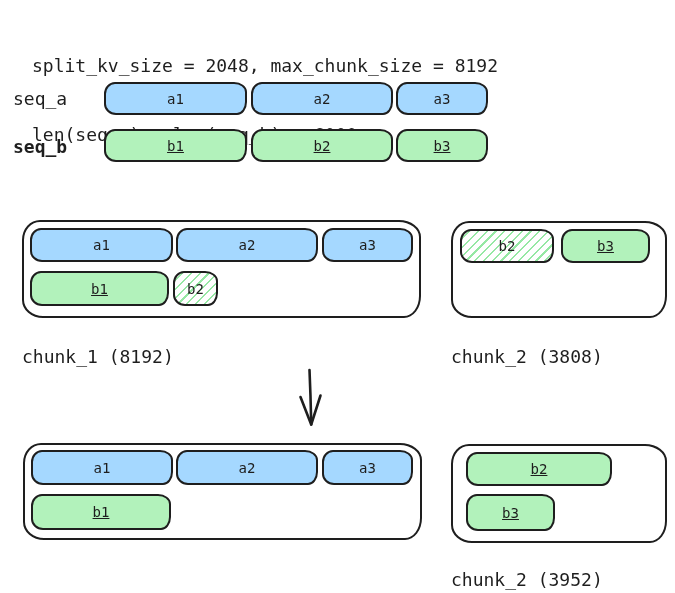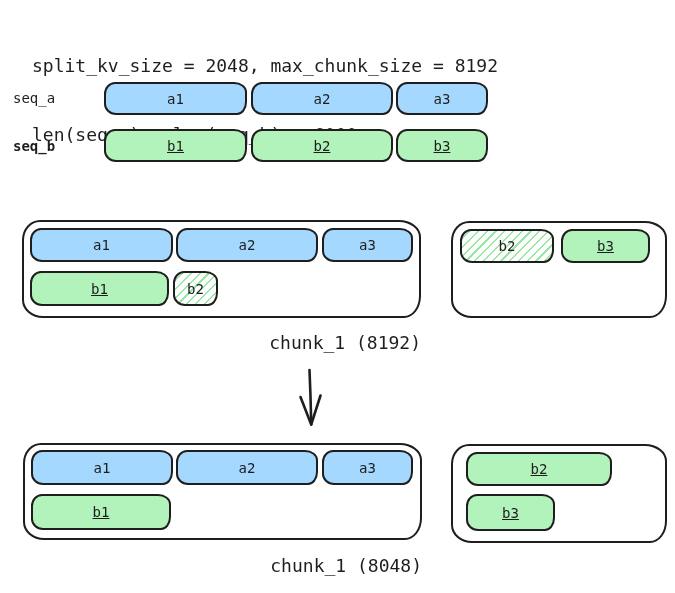"seq_a" .seq-label { font-size: 14px -> 18px }
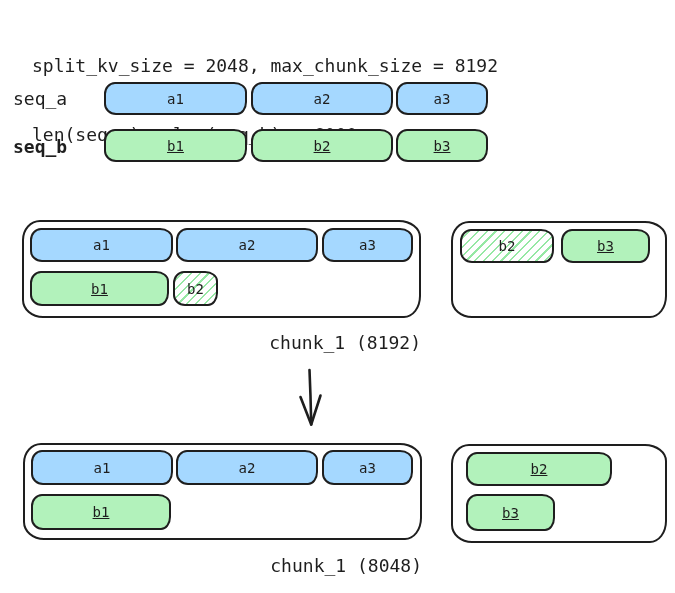"chunk_1 (8192)" .caption { margin-top: none -> 14px; text-align: right -> left }
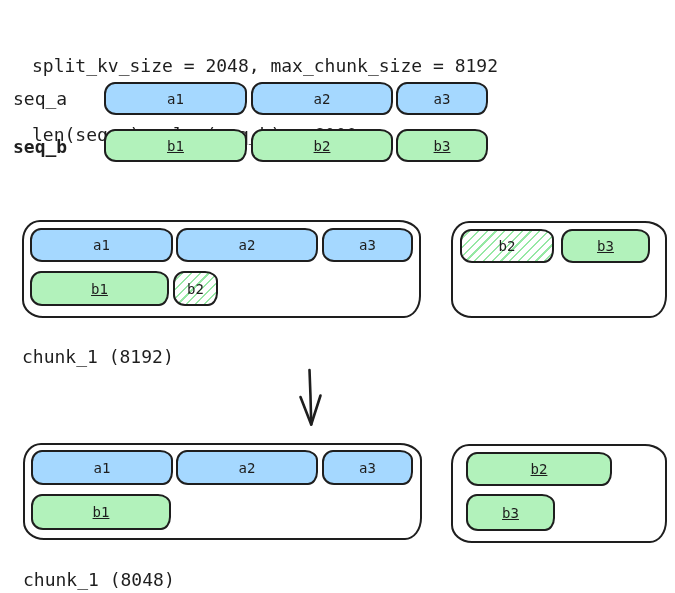"chunk_2 (3808)" div.caption { html: none -> <div>chunk_2 (3808)</div> }
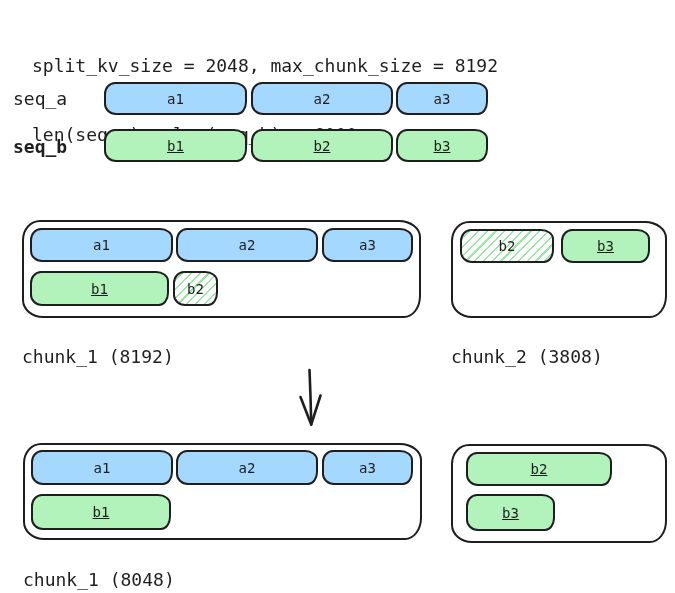"chunk_1 (8048)" div.caption { html: <div>chunk_1 (8048)</div> -> none }
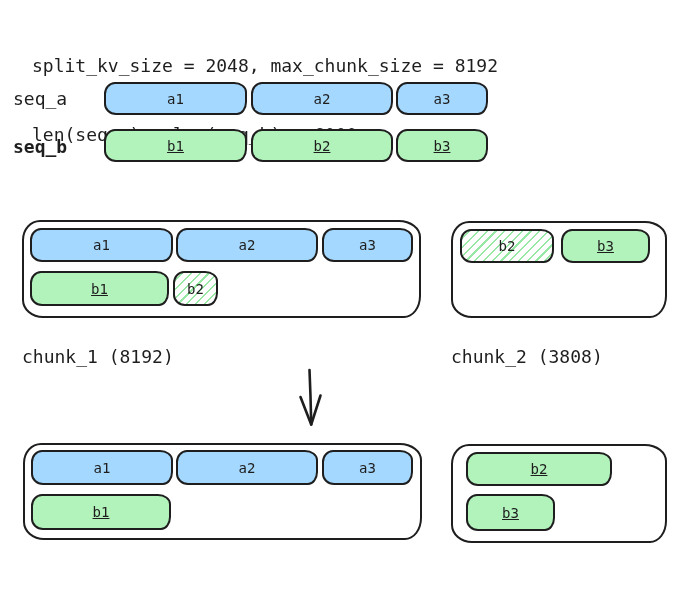"chunk_2 (3952)" div.caption { html: none -> <div>chunk_2 (3952)</div> }
